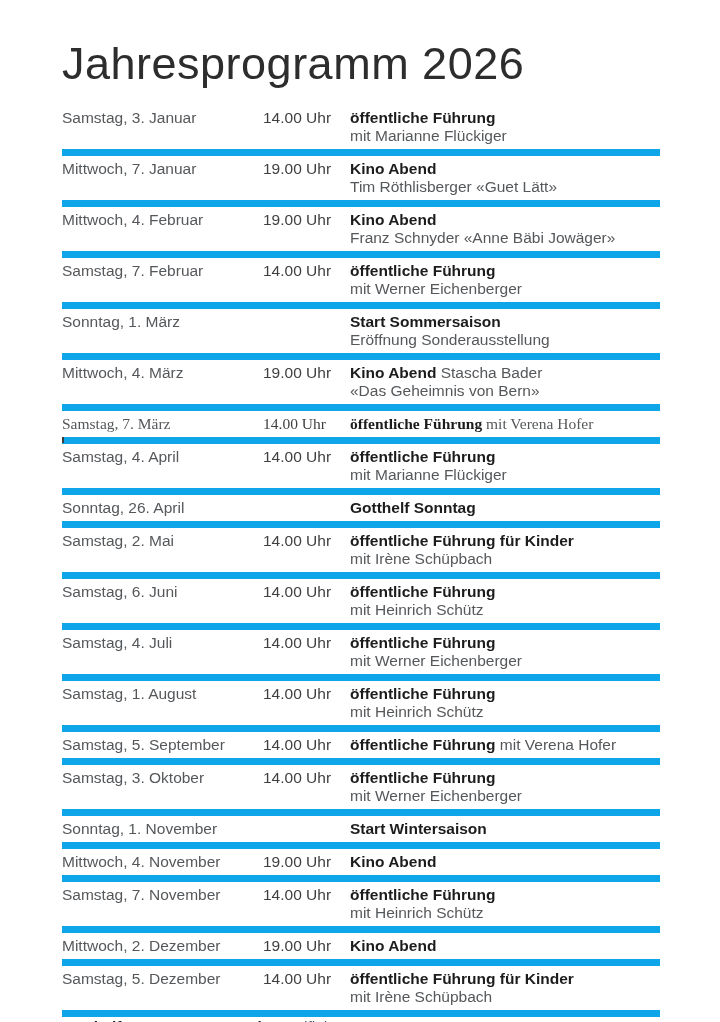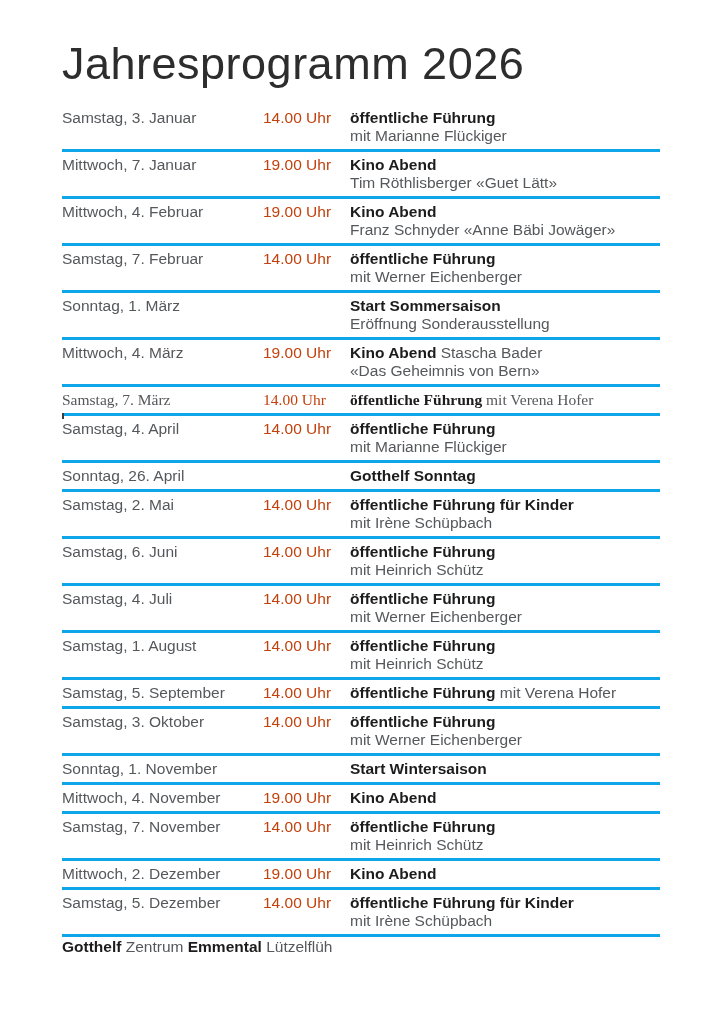"Samstag, 3. Januar" .row { border-bottom: 3px solid #0ea5e9 -> 7px solid #0ea5e9 }
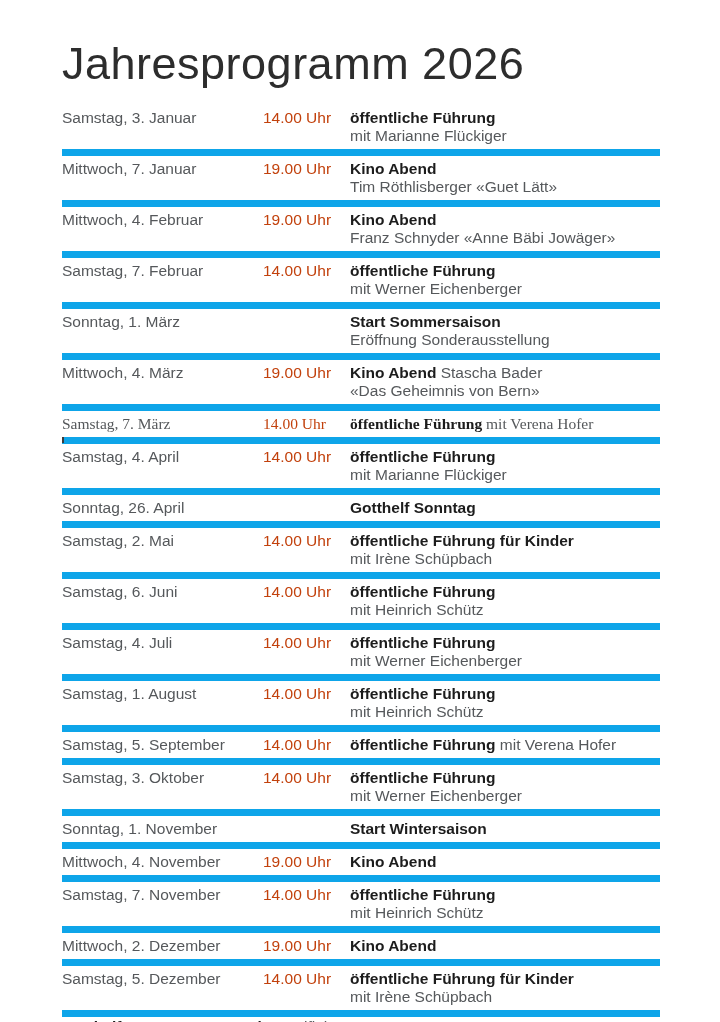"14.00 Uhr" .cell-time { color: #c2410c -> #404040 }
